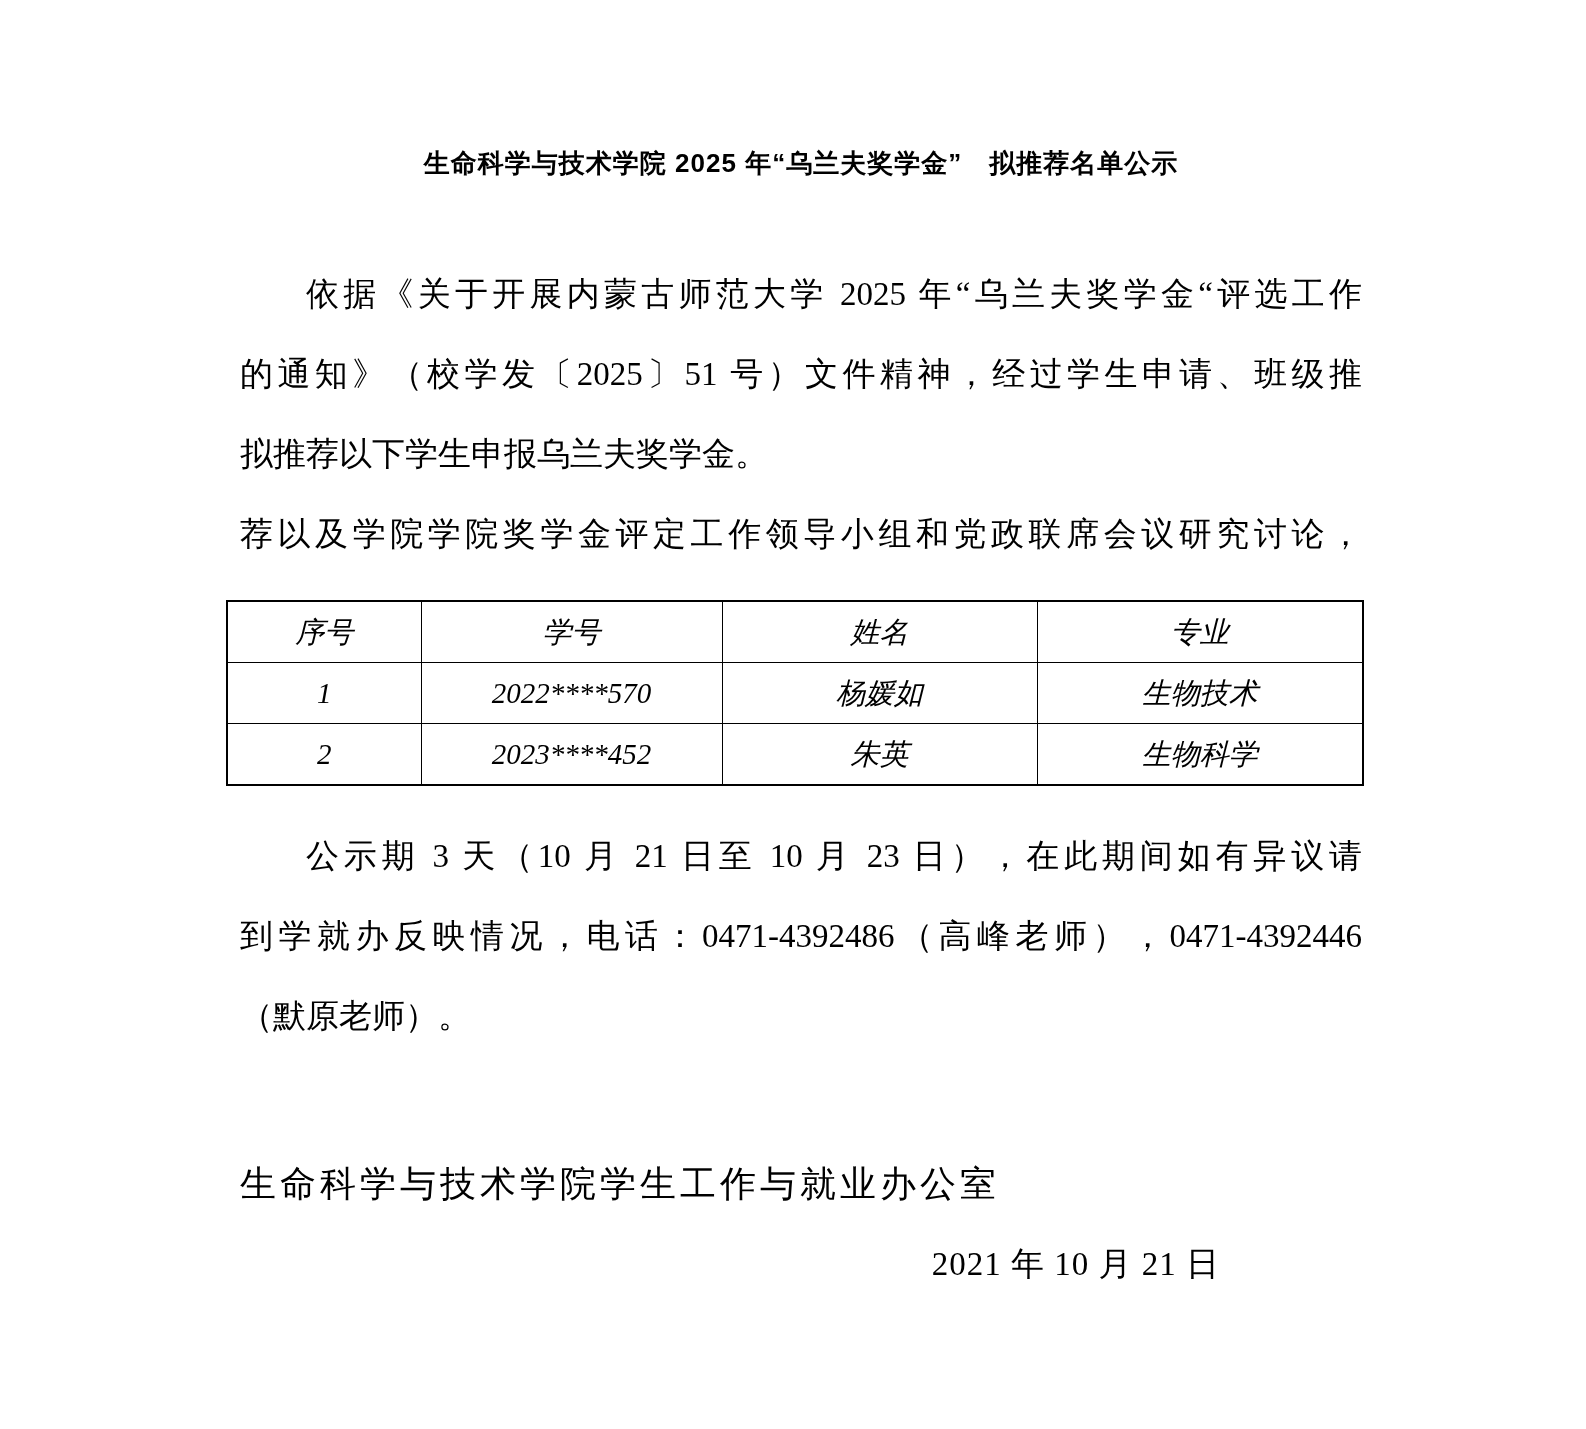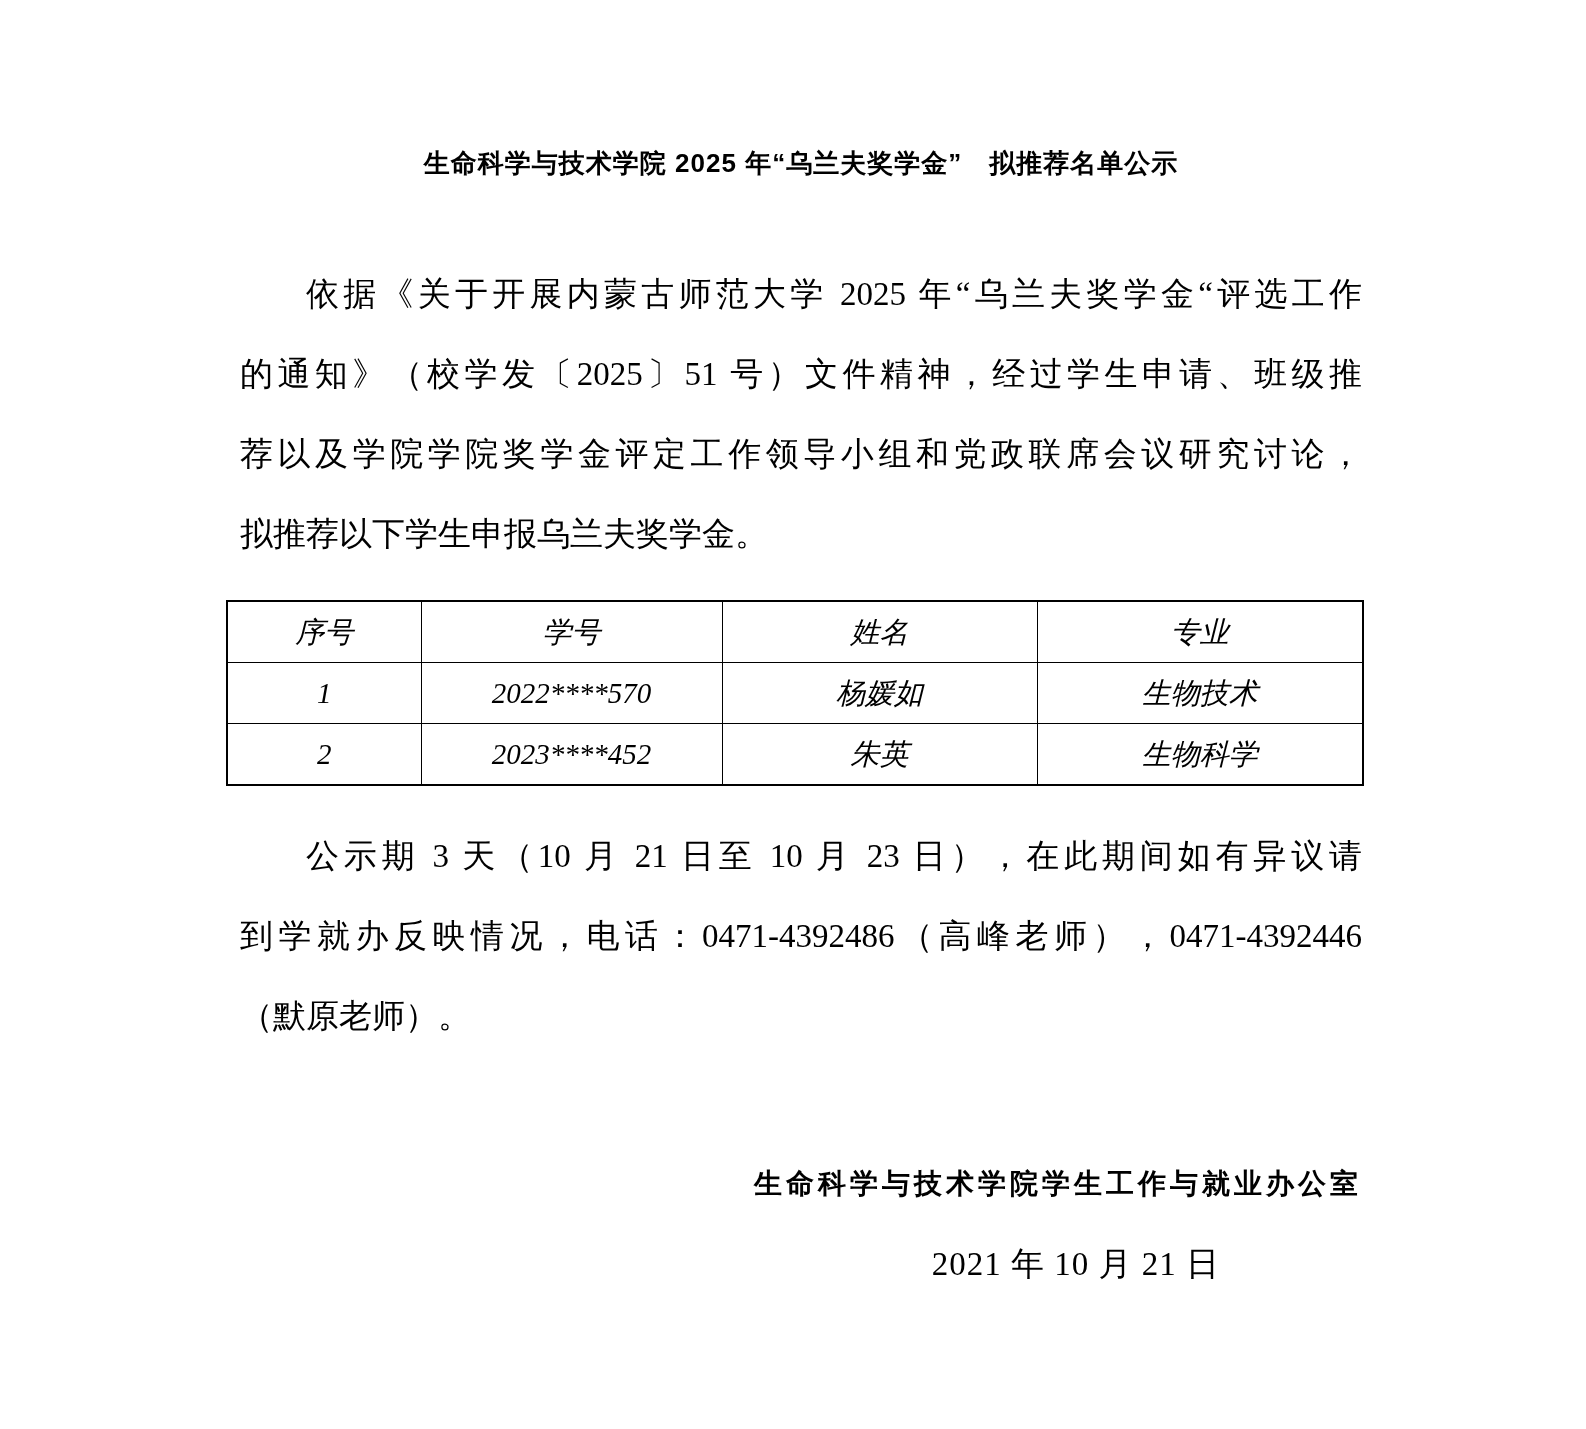"荐以及学院学院奖学金评定工作领导小组和党政联席会议研究讨论，" div.tline { order: before "拟推荐以下学生申报乌兰夫奖学金。" -> after "拟推荐以下学生申报乌兰夫奖学金。" }
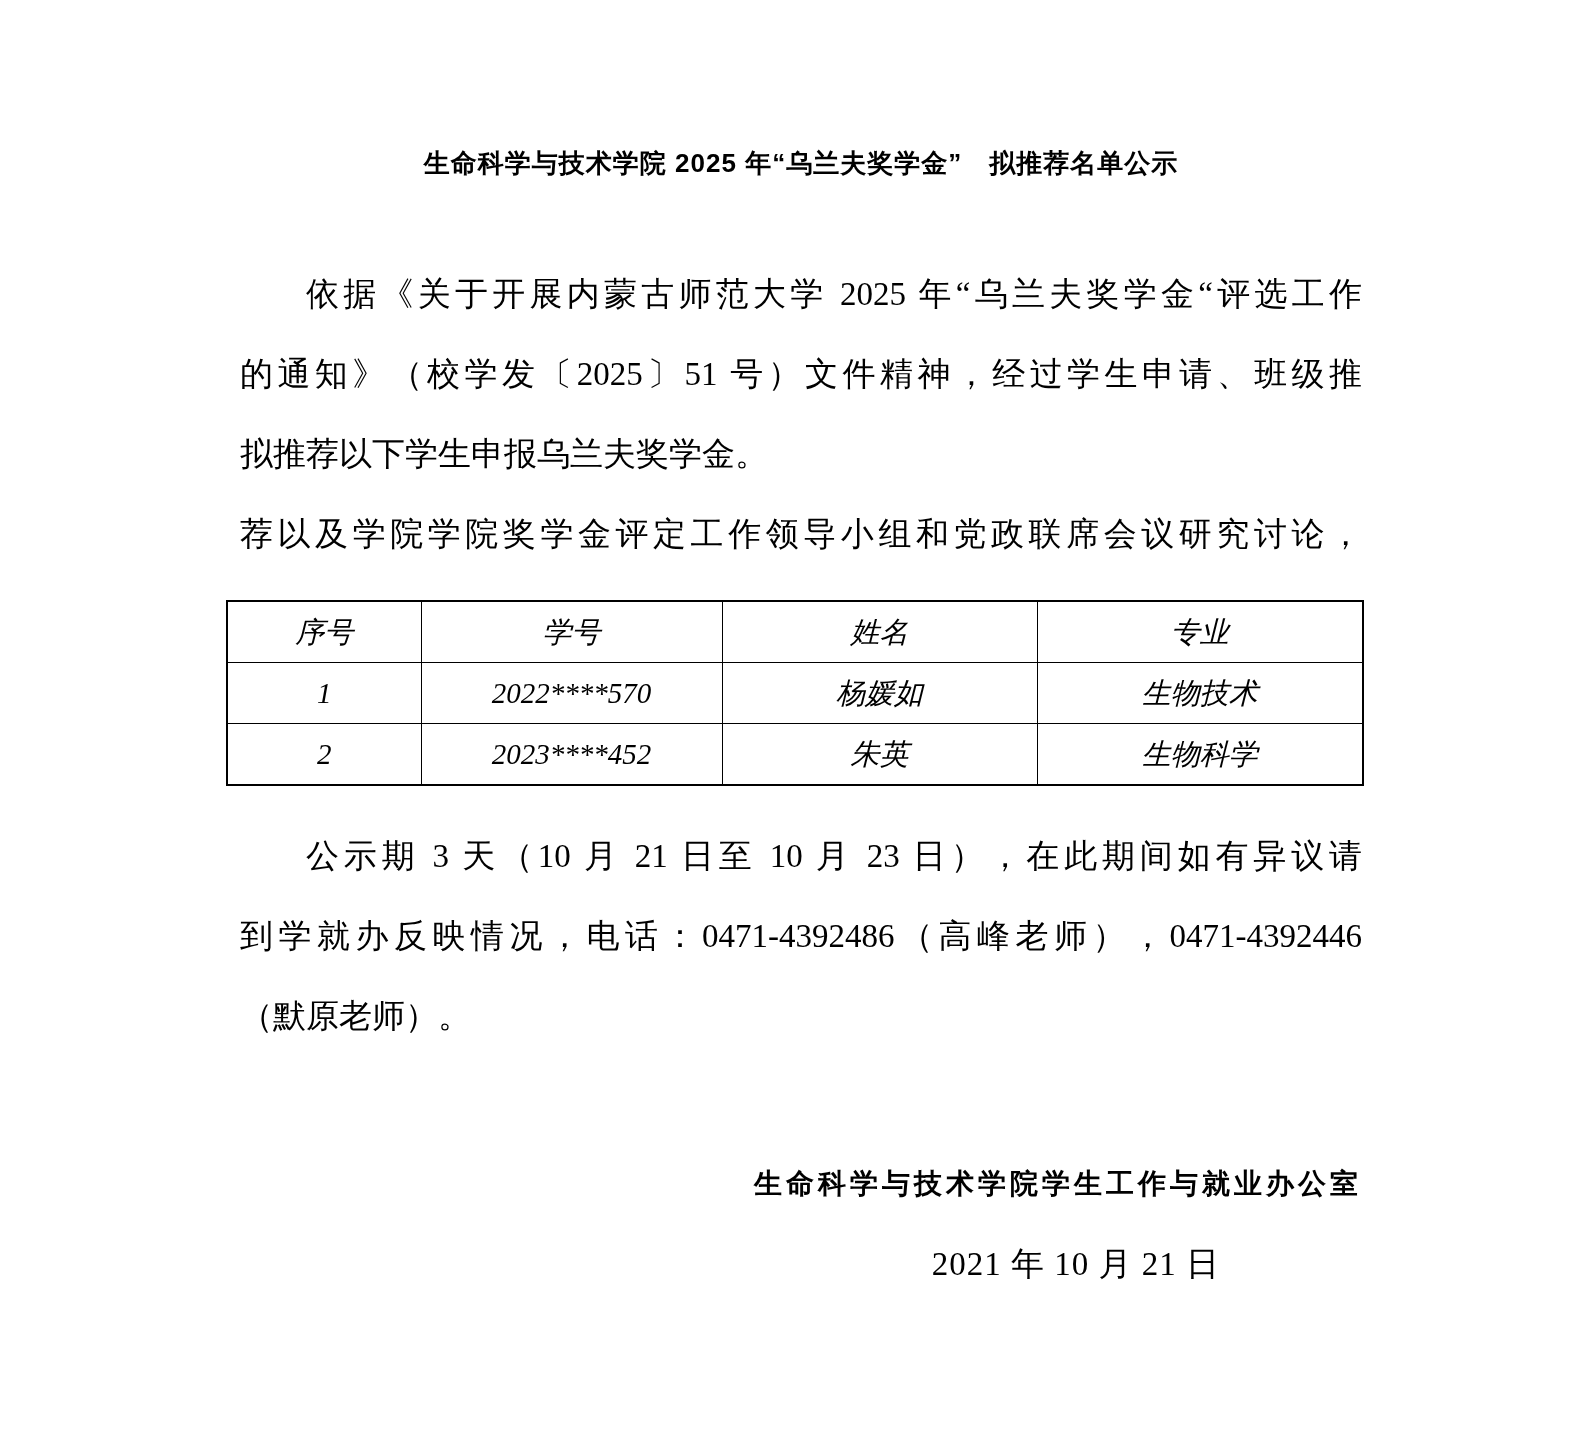"生命科学与技术学院学生工作与就业办公室" .sig-line { font-size: 28px -> 36px; font-weight: bold -> none; text-align: right -> none }
